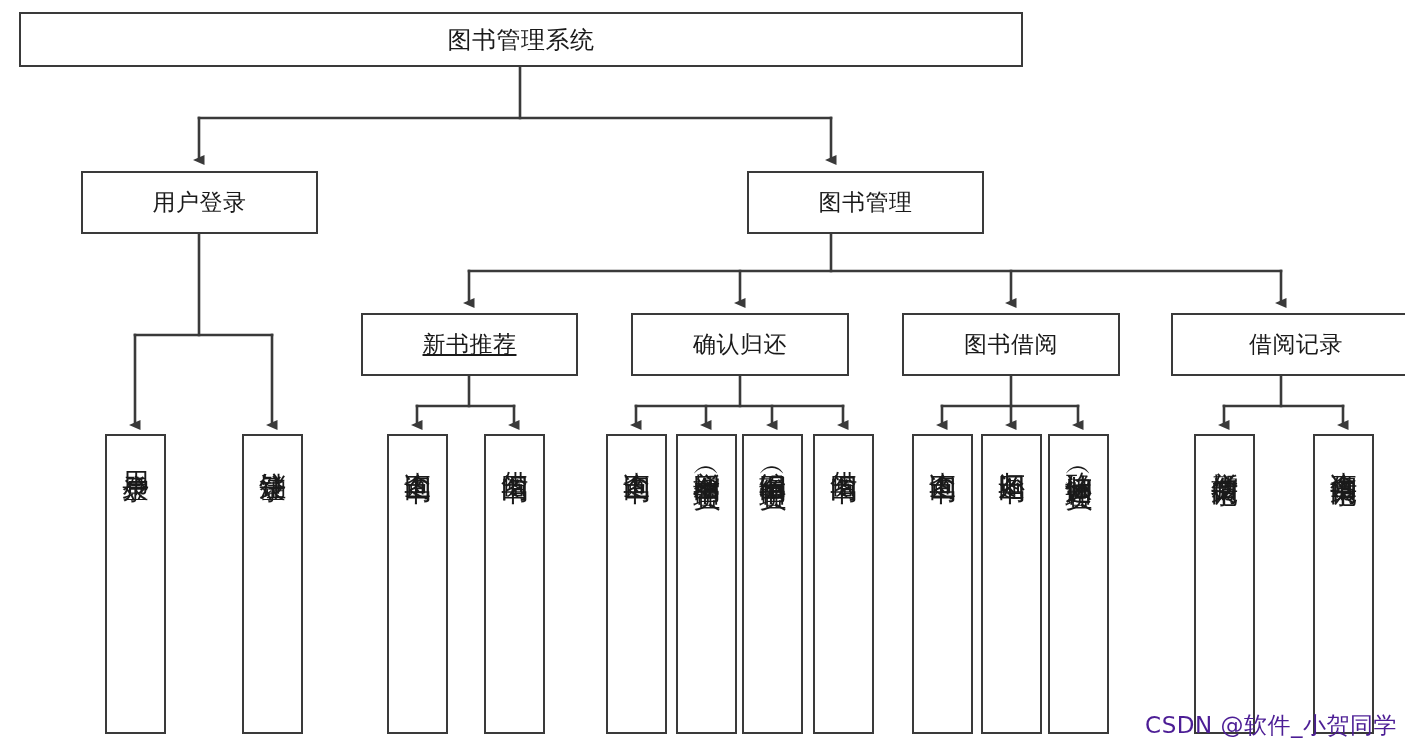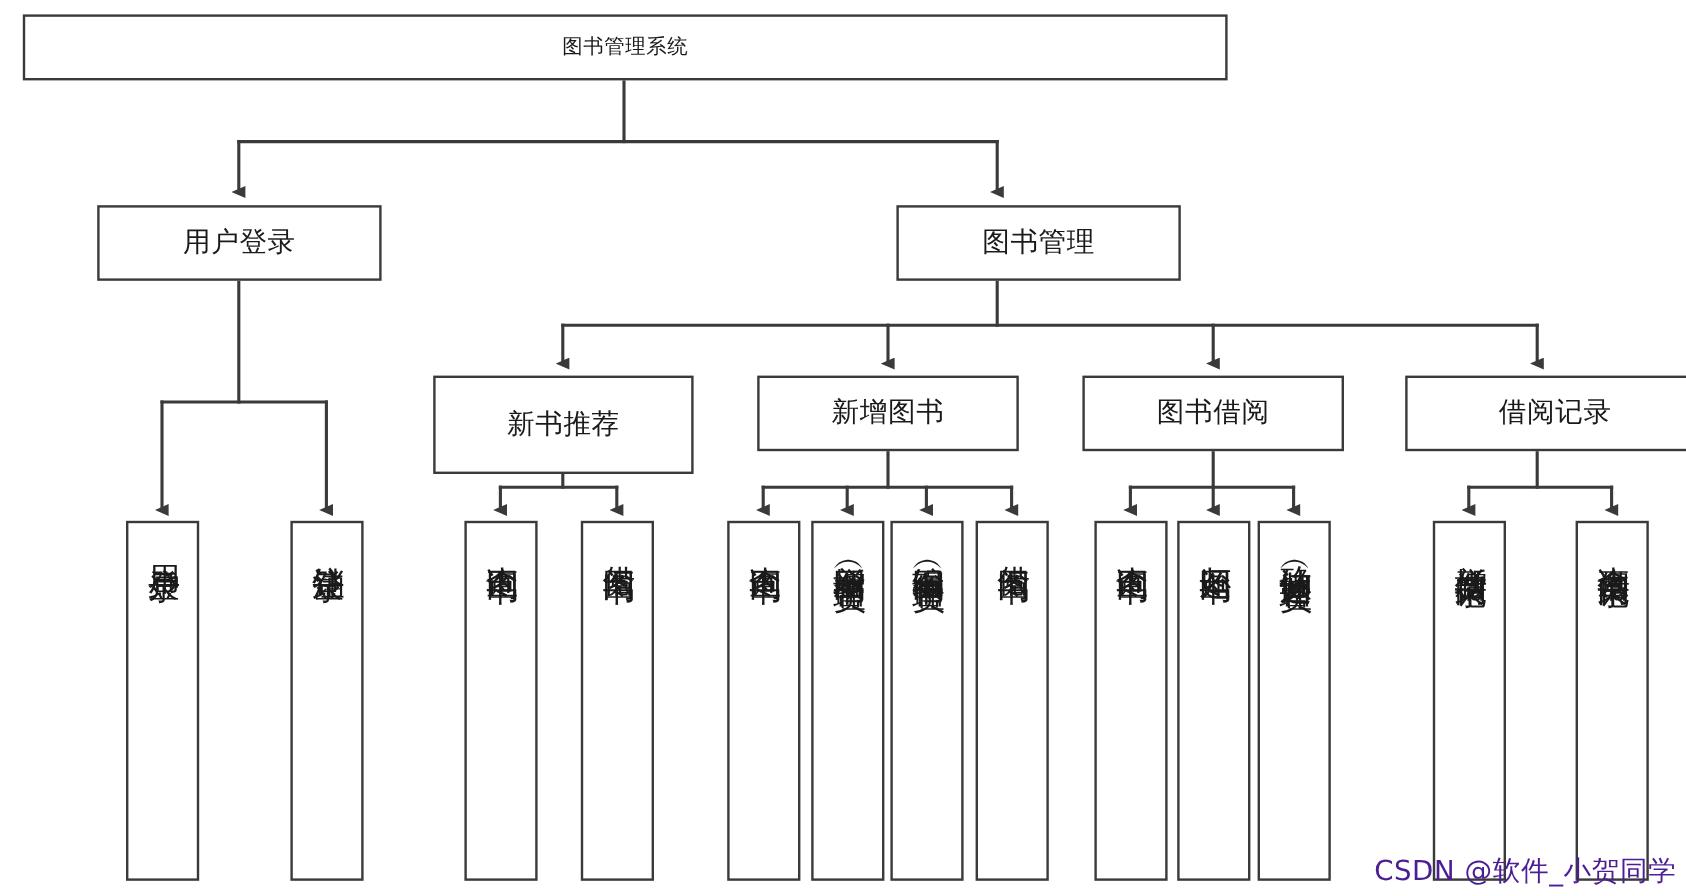"图书管理系统" .node.root .lbl { font-size: 17px -> 24px }
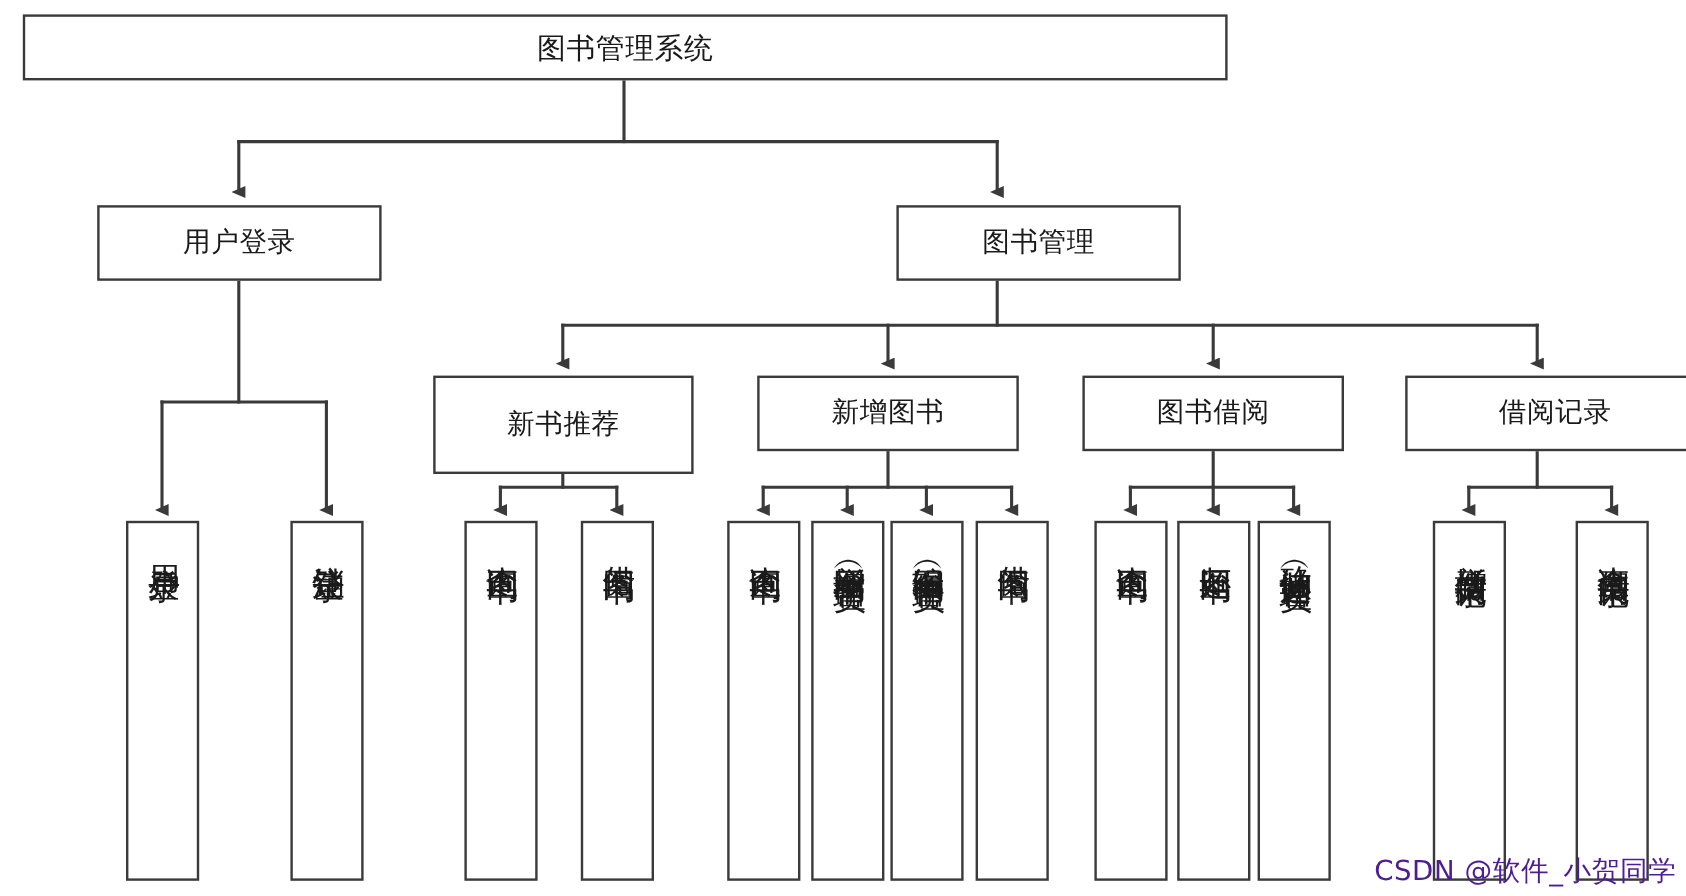"新书推荐" div.node { height: 82px -> 63px; text-decoration: none -> underline }
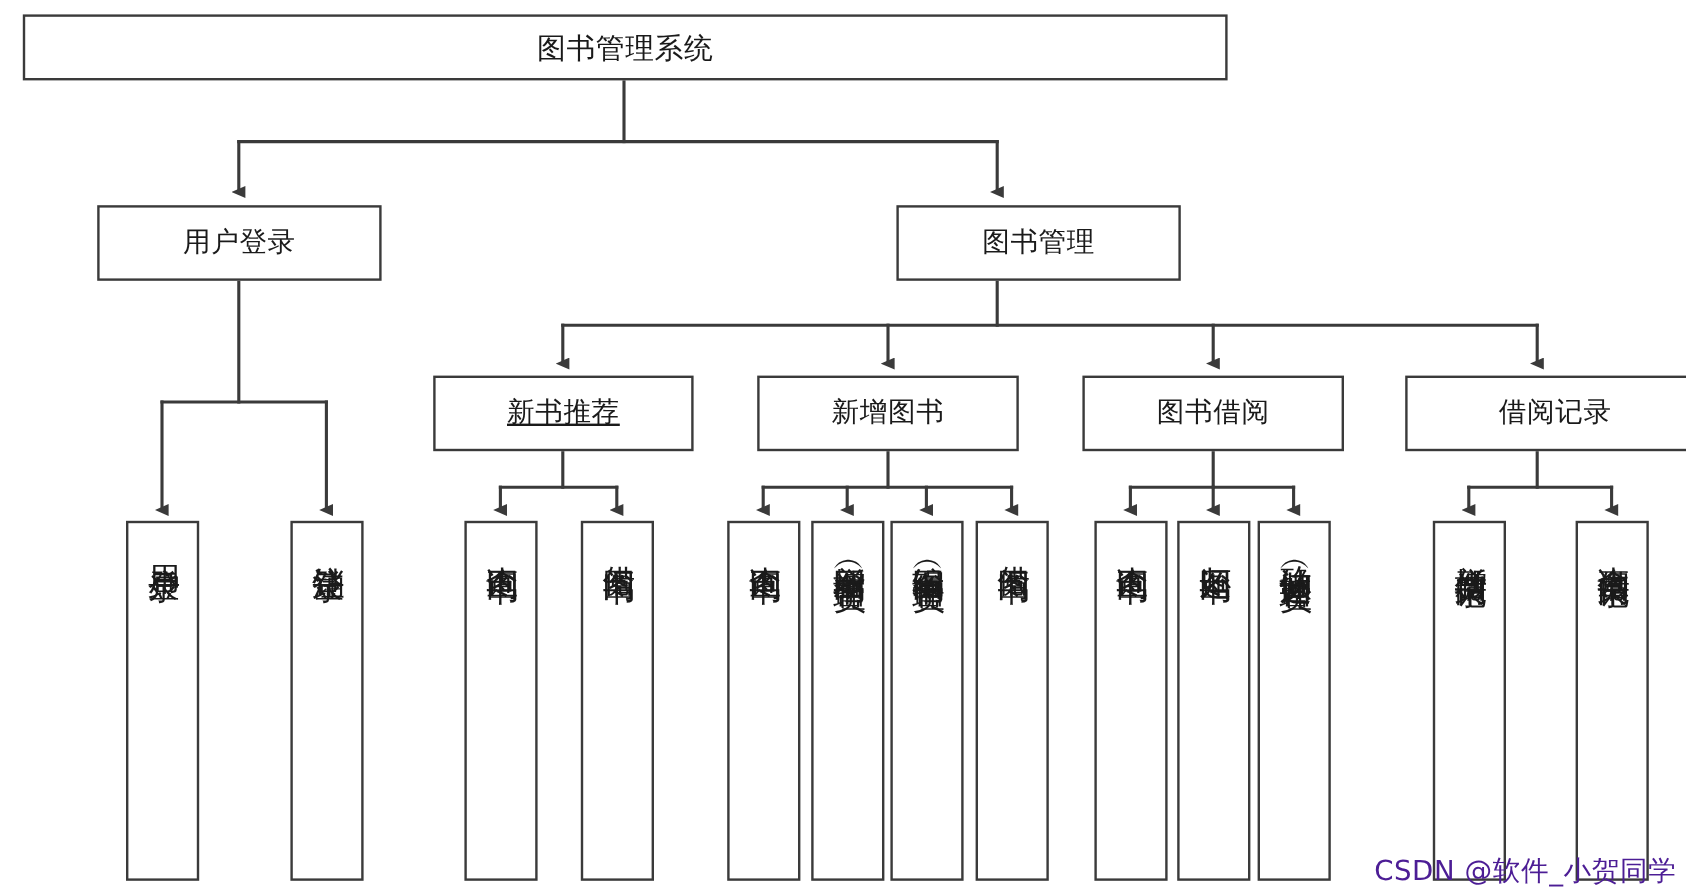"新增图书" span.lbl { text: 新增图书 -> 确认归还 }
